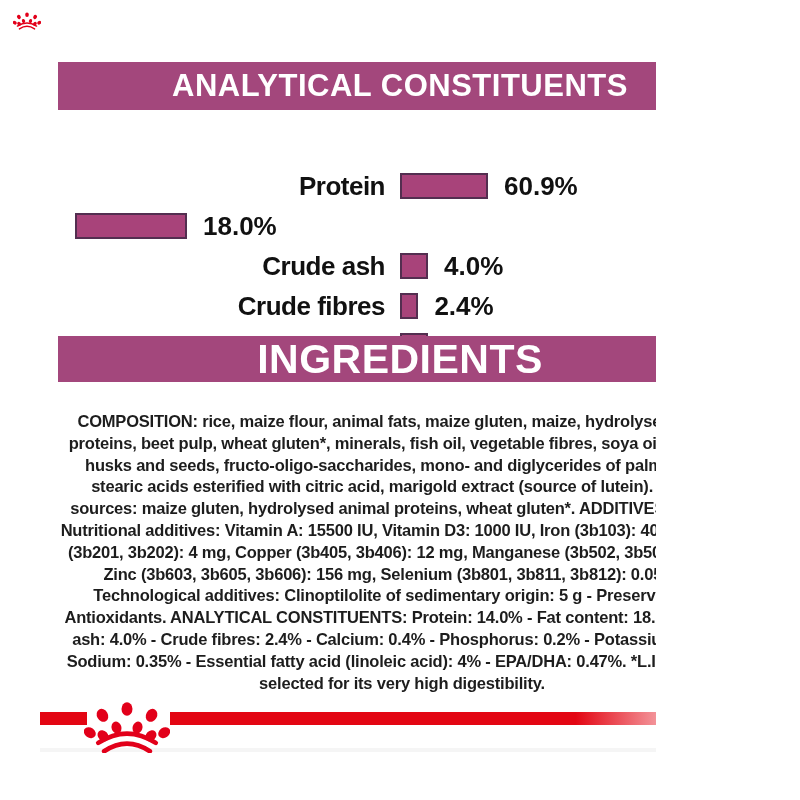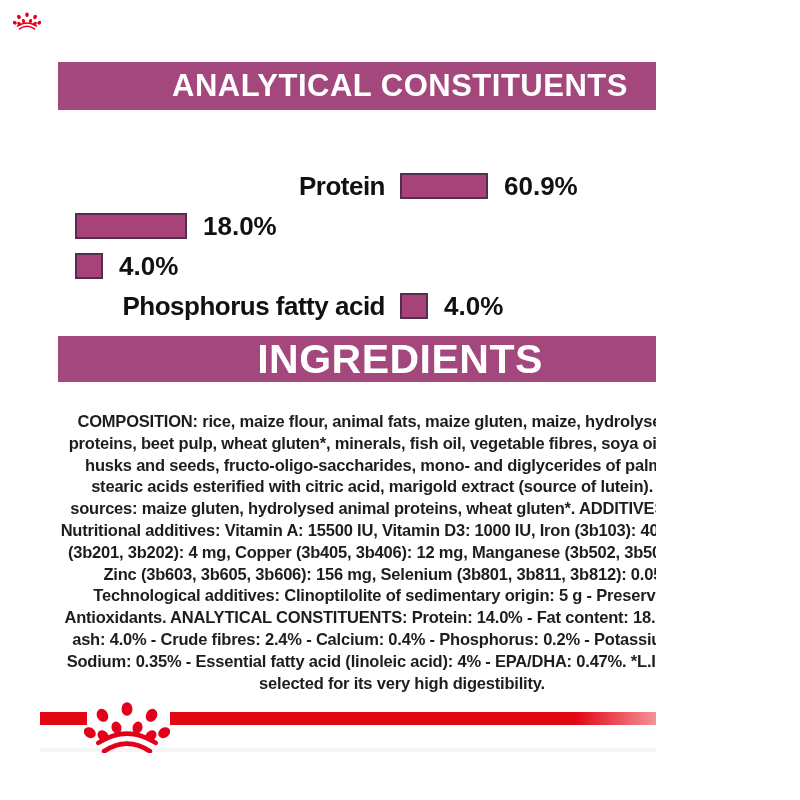"Crude ash" div.chart-label { html: none -> <div>Crude ash</div> }
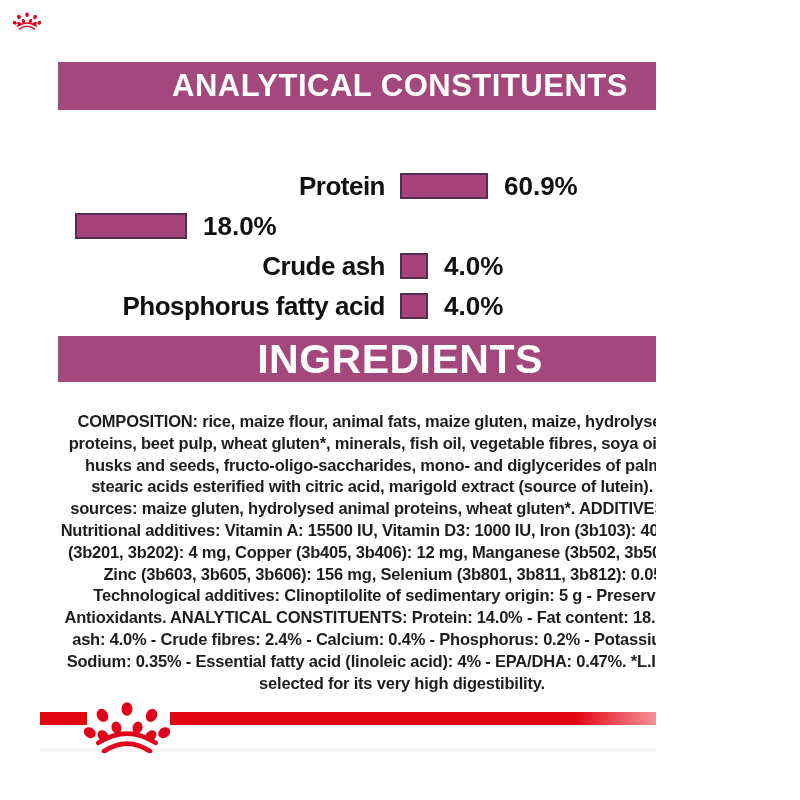"Crude fibres" div.chart-row { html: none -> <div> <div>Crude fibres</div> <div></div> <div>2.4%</div> </div> }
